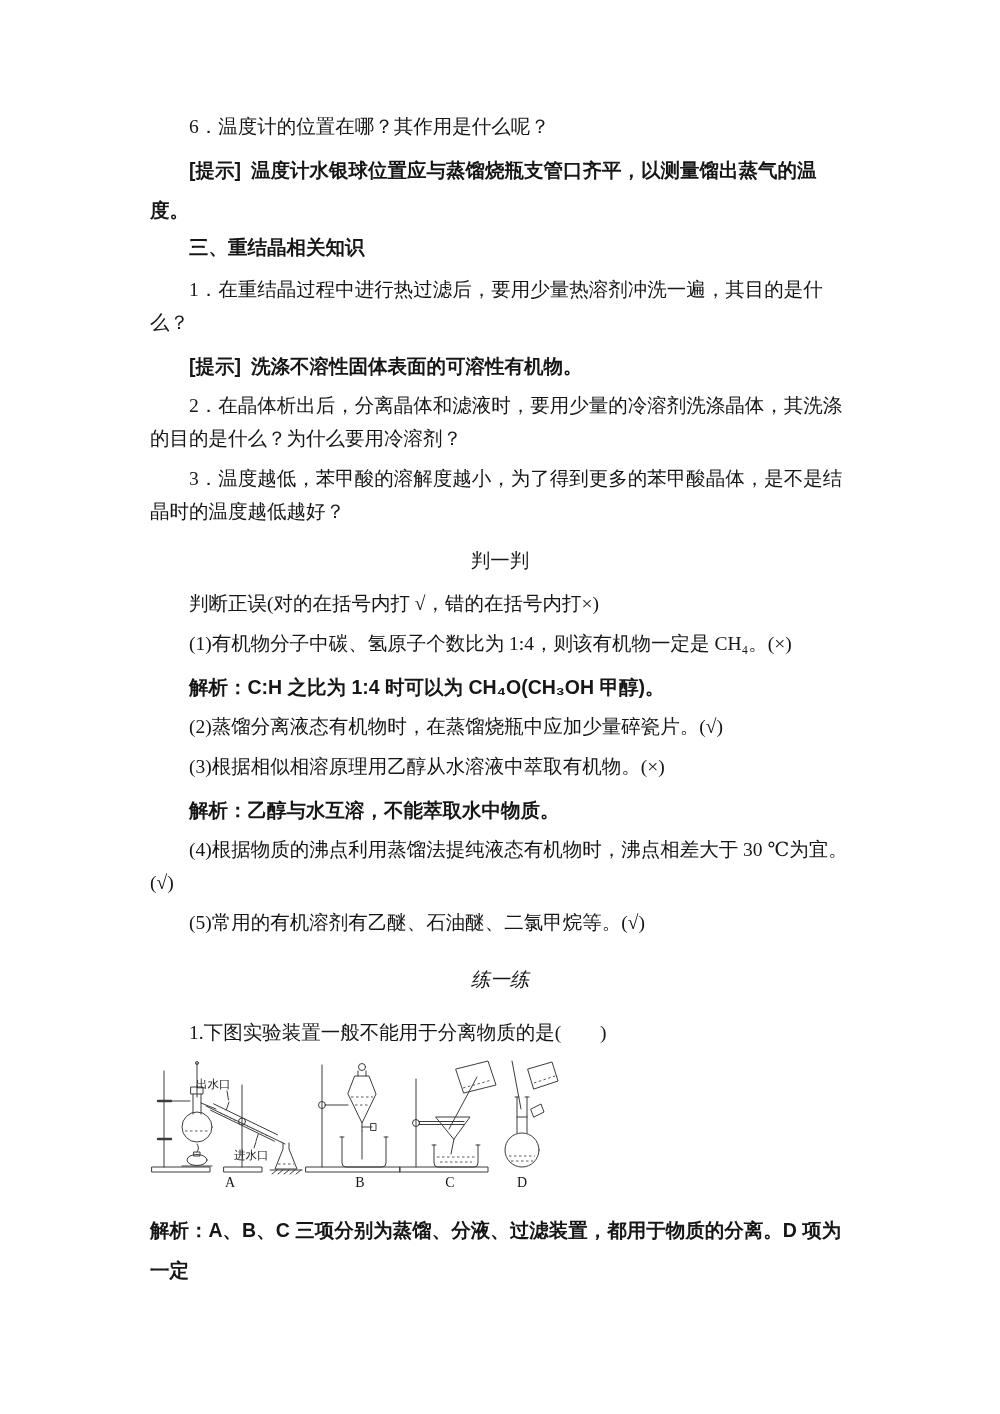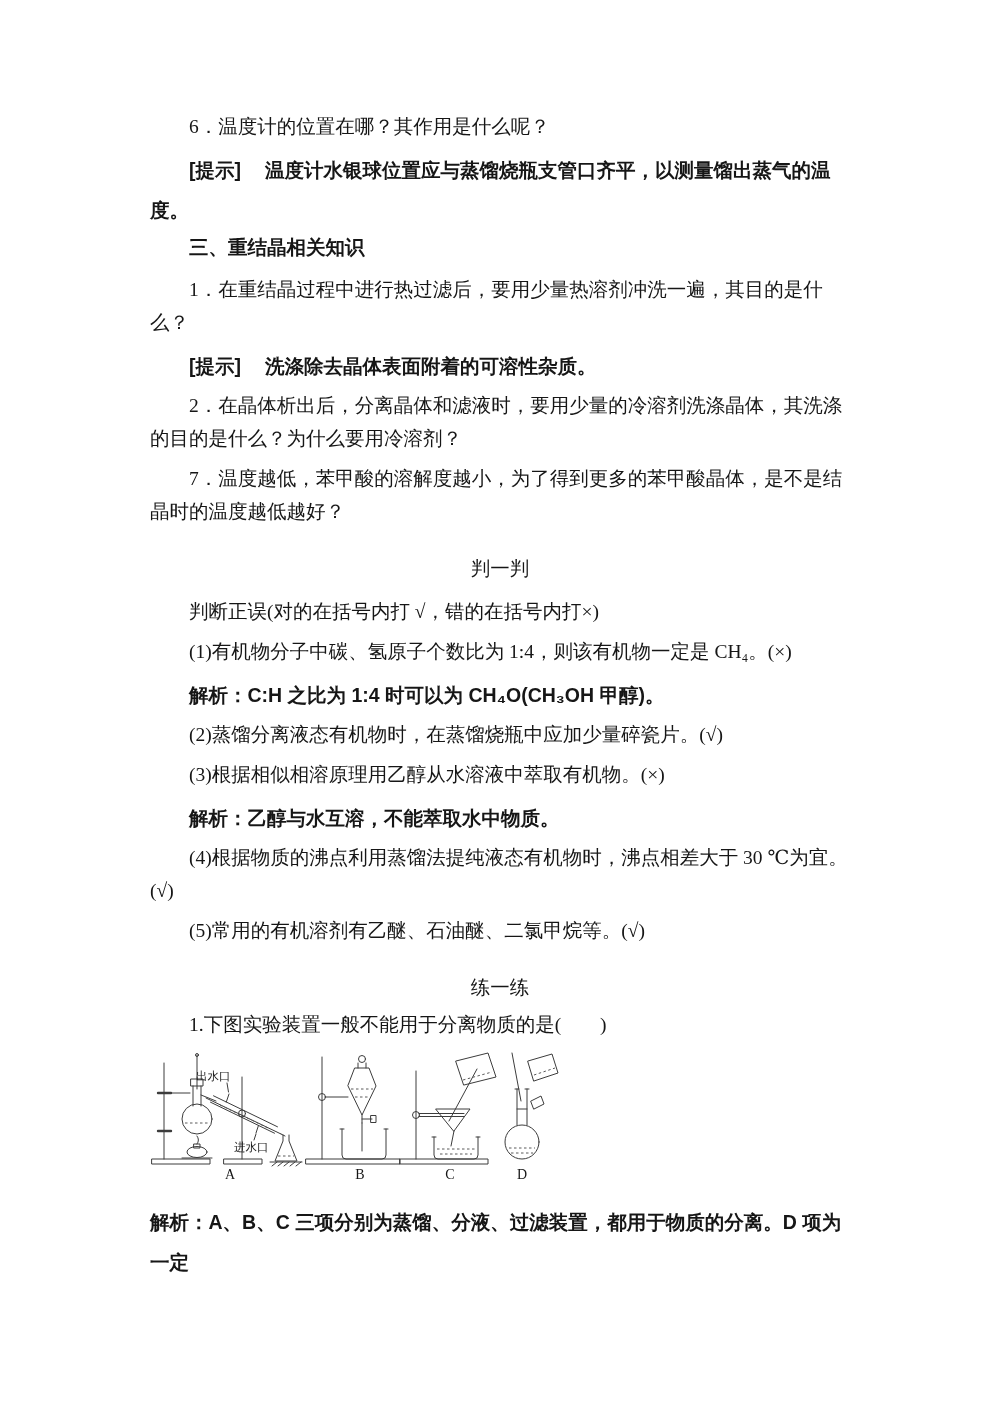"[提示]" .hint-label { margin-right: 24px -> 10px }
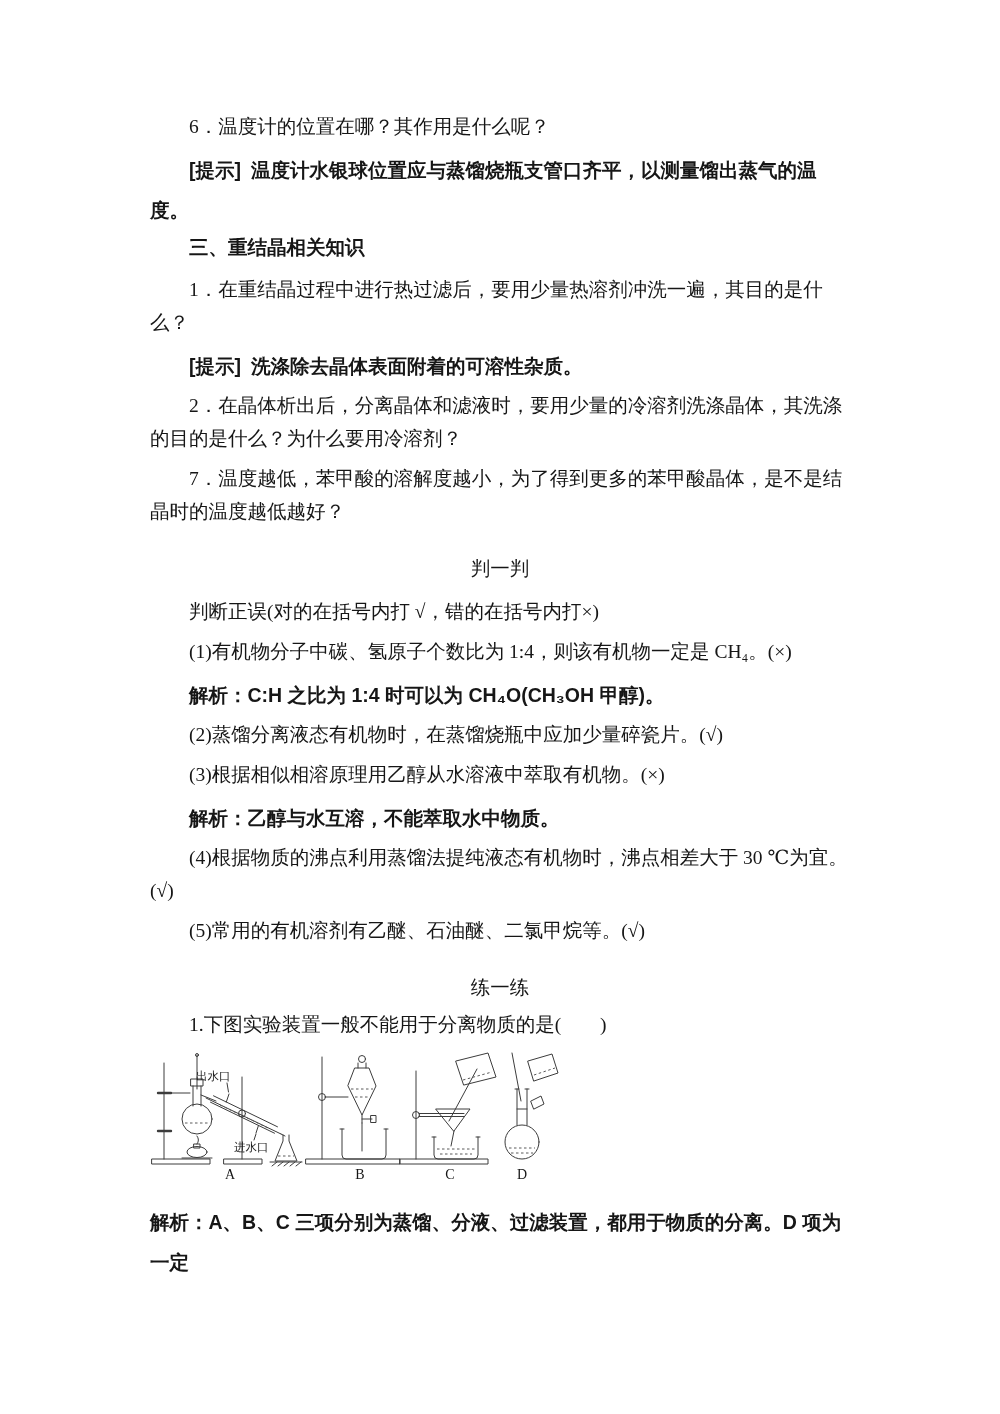"洗涤除去晶体表面附着的可溶性杂质。" span { text: 除去晶体表面附着的可溶性杂质 -> 不溶性固体表面的可溶性有机物 }
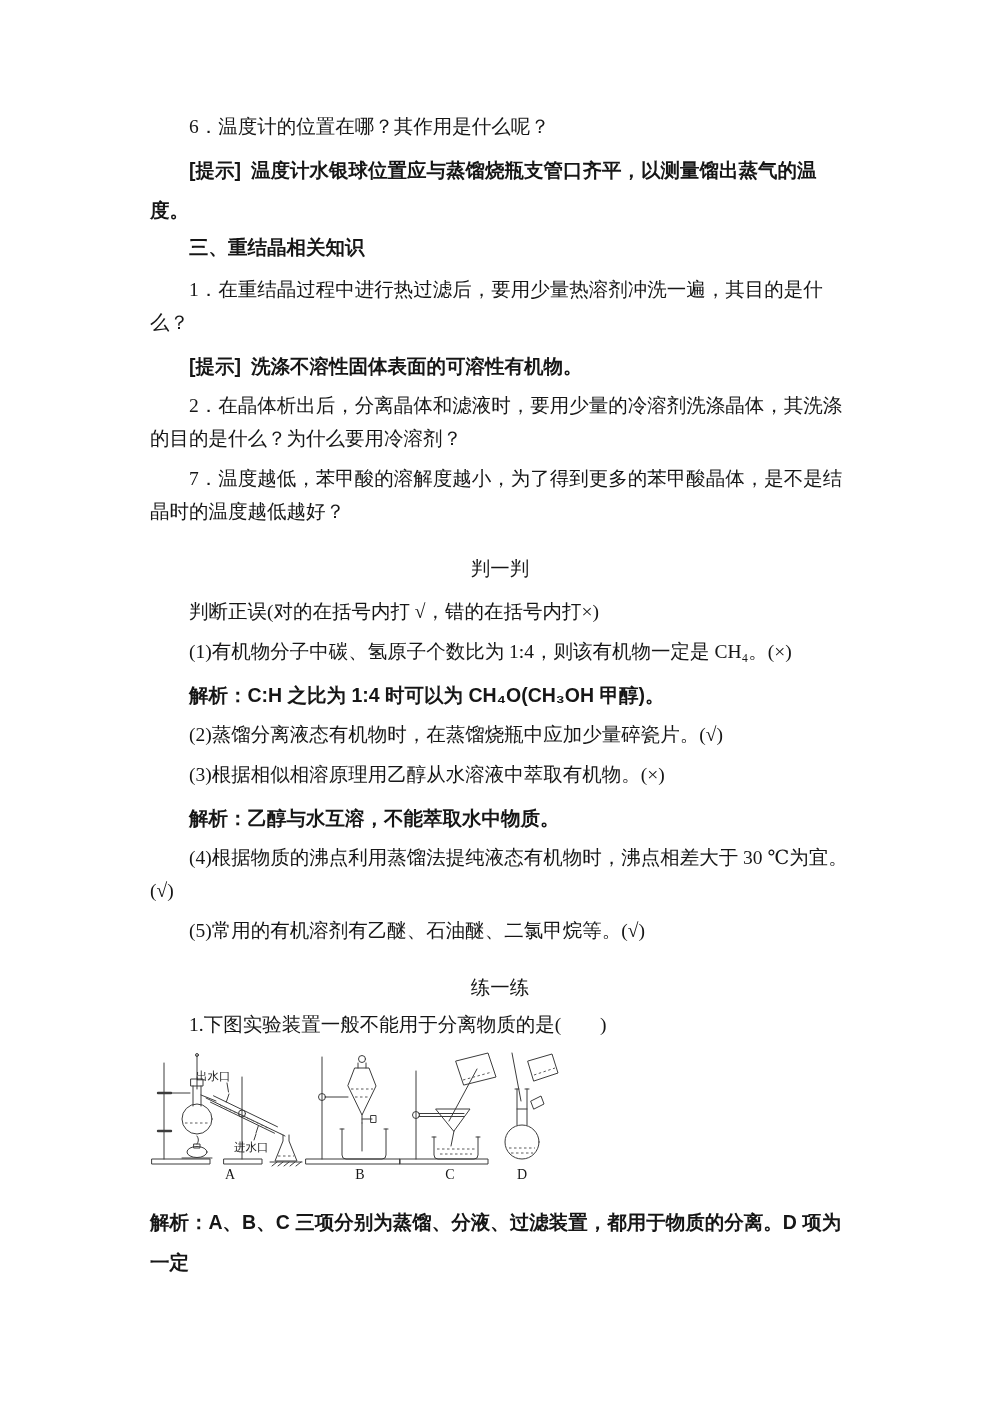"7．温度越低，苯甲酸的溶解度越小，为了得到更多的苯甲酸晶体，是不是结晶时的温度越" p.q { text: 7 -> 3 }
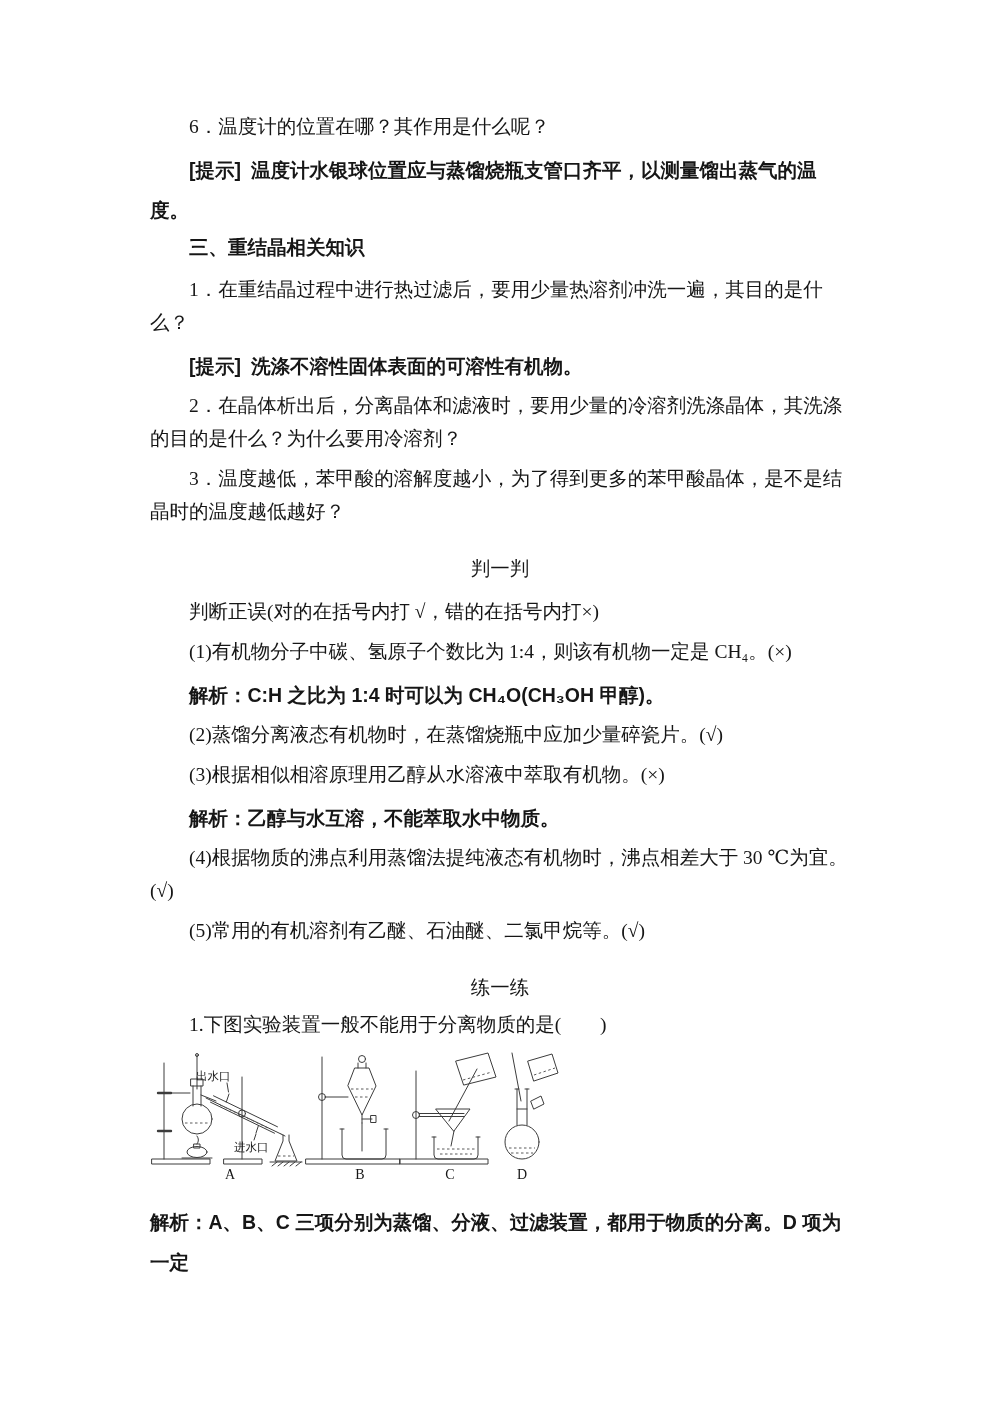"判一判" .judge-title { margin-top: 24px -> 16px }
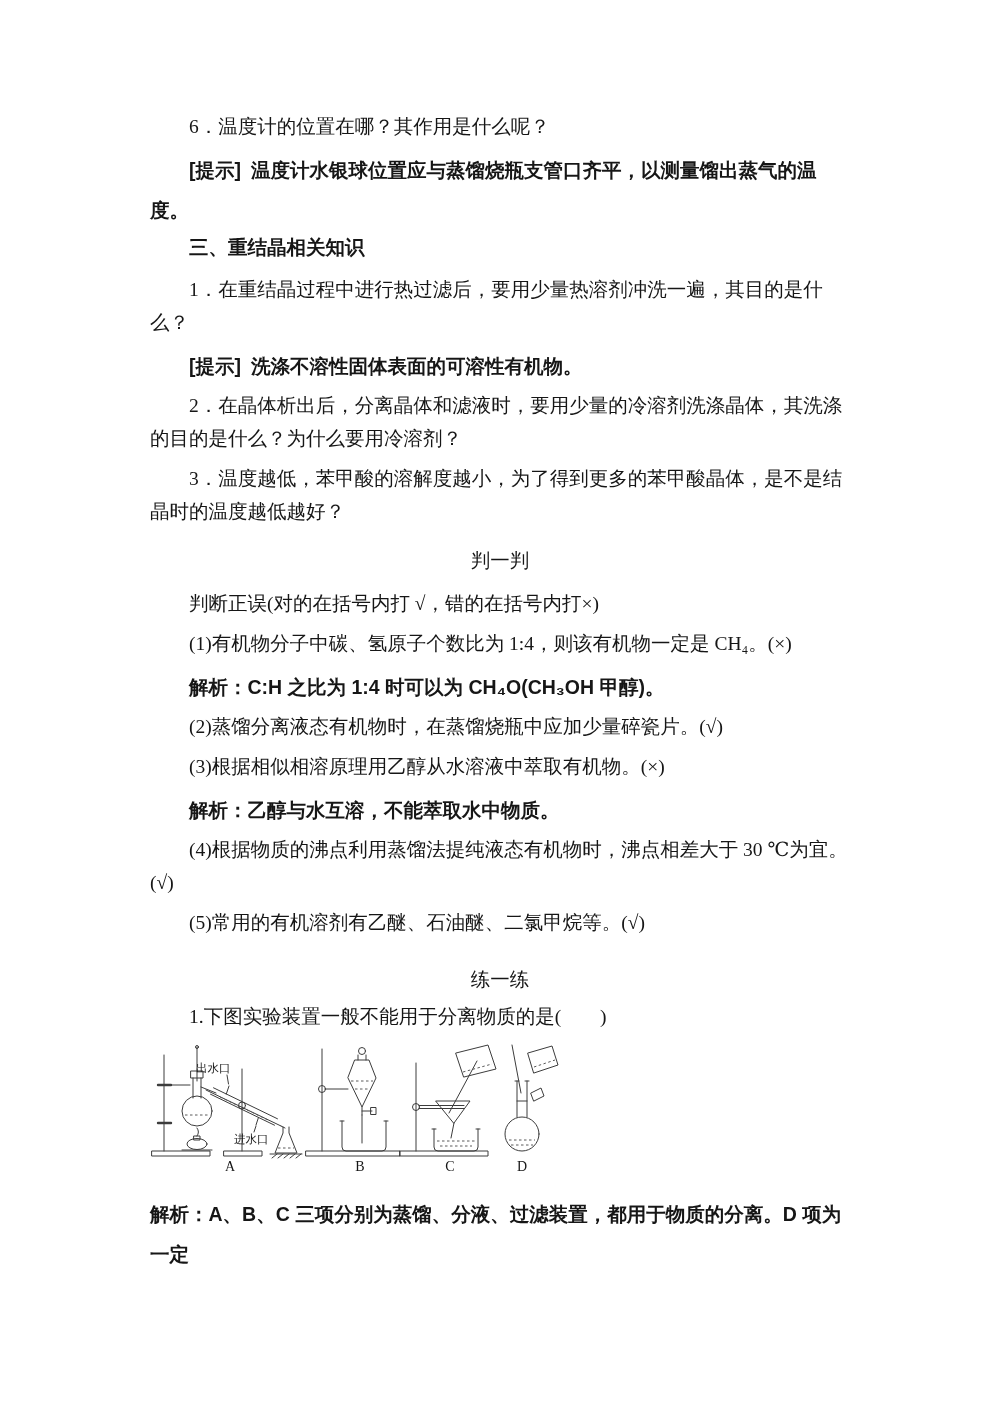"练一练" .practice-title { font-style: none -> italic; margin-bottom: 4px -> 20px }
